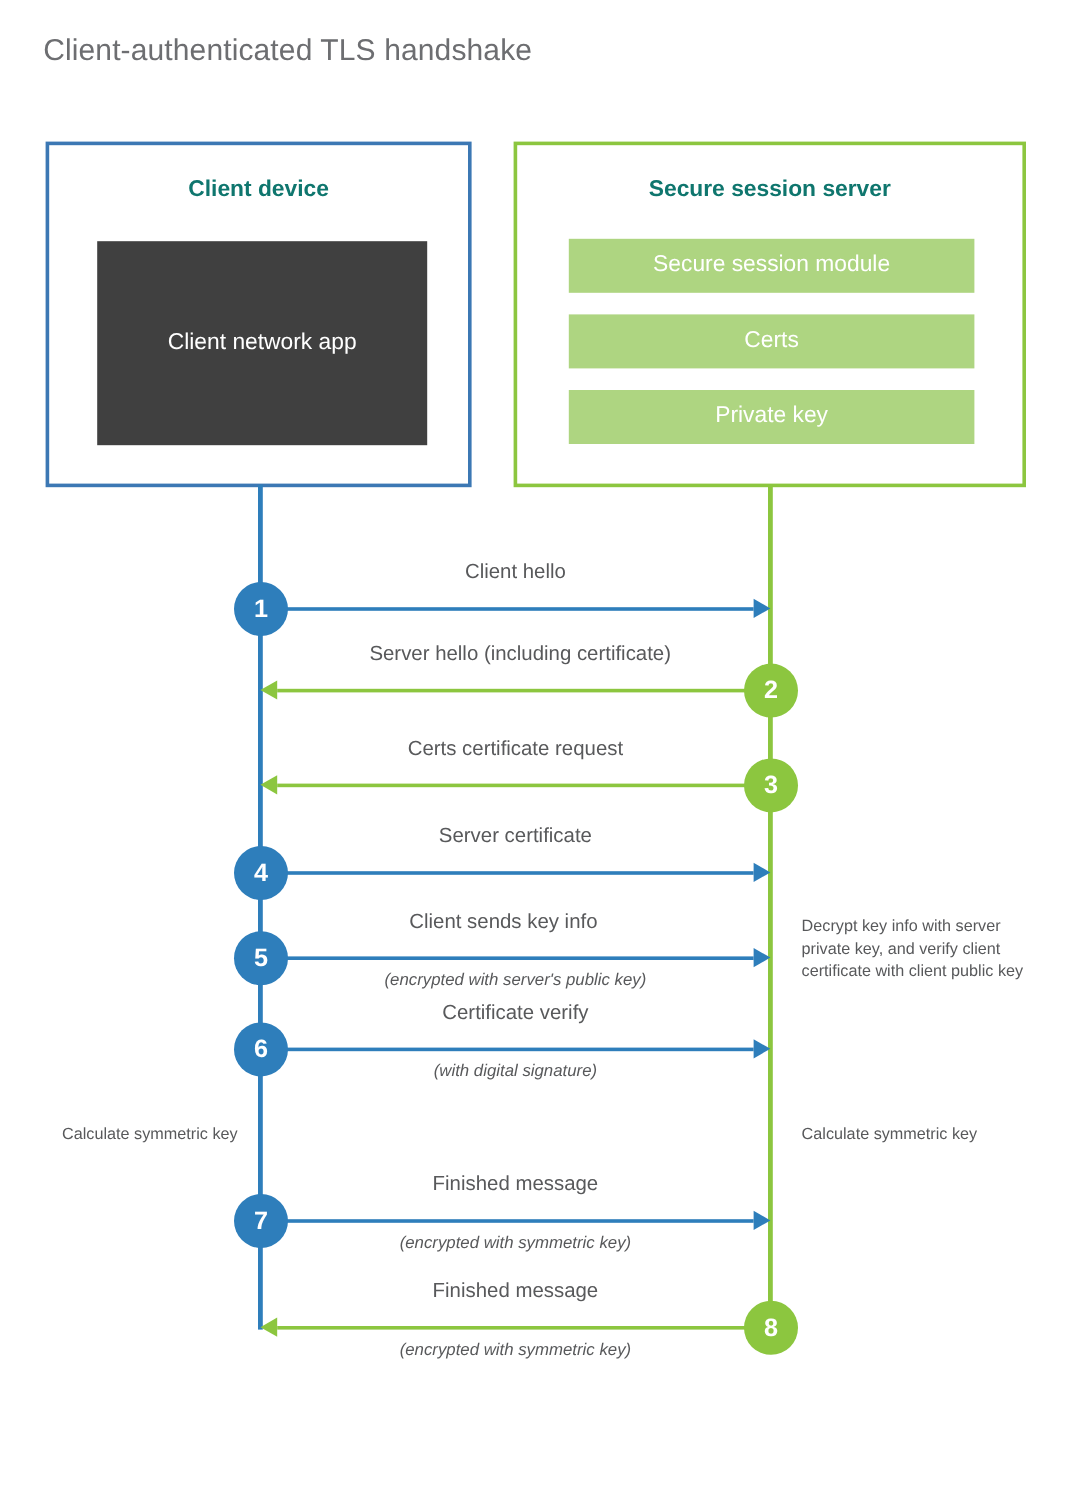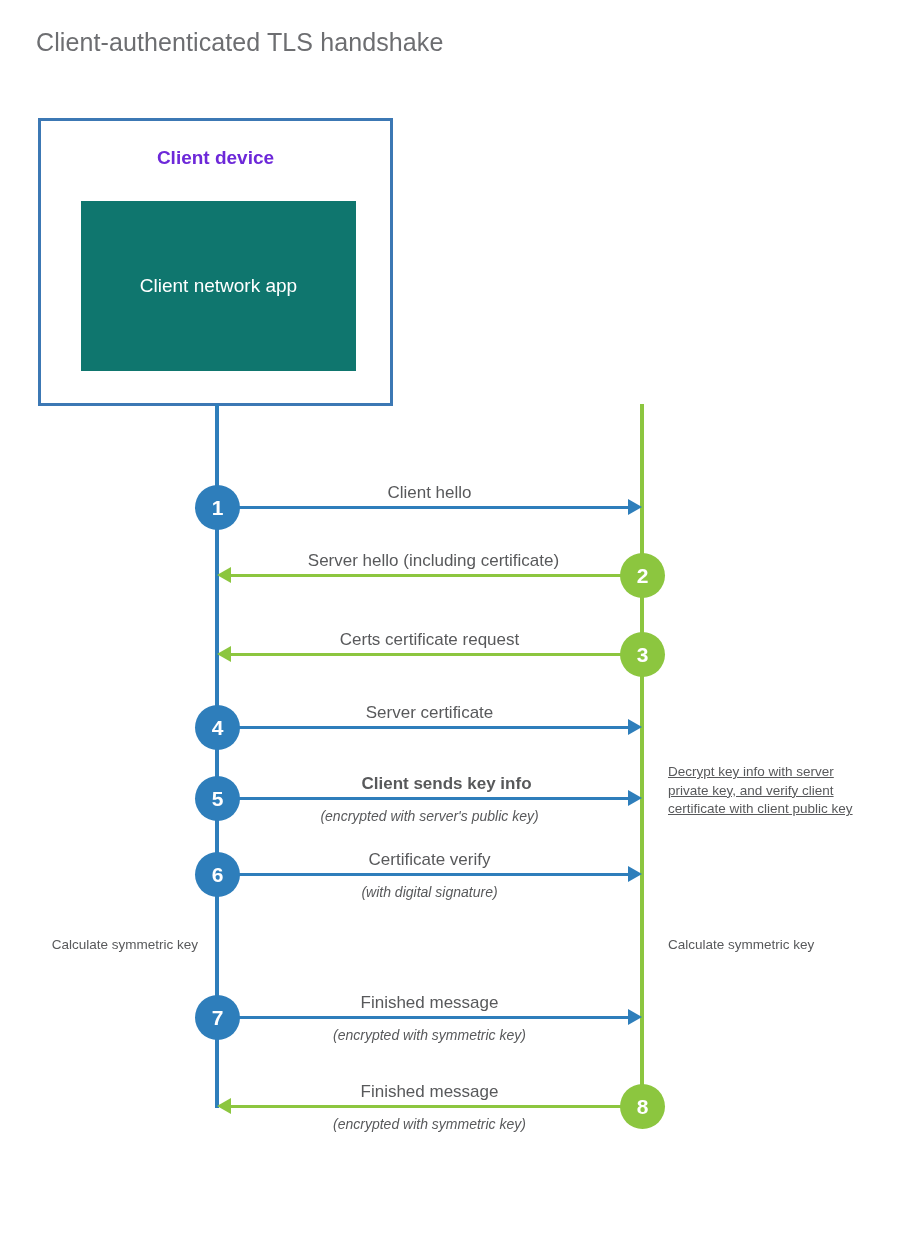"Client device" .actor-title { color: #6d28d9 -> #0f766e }
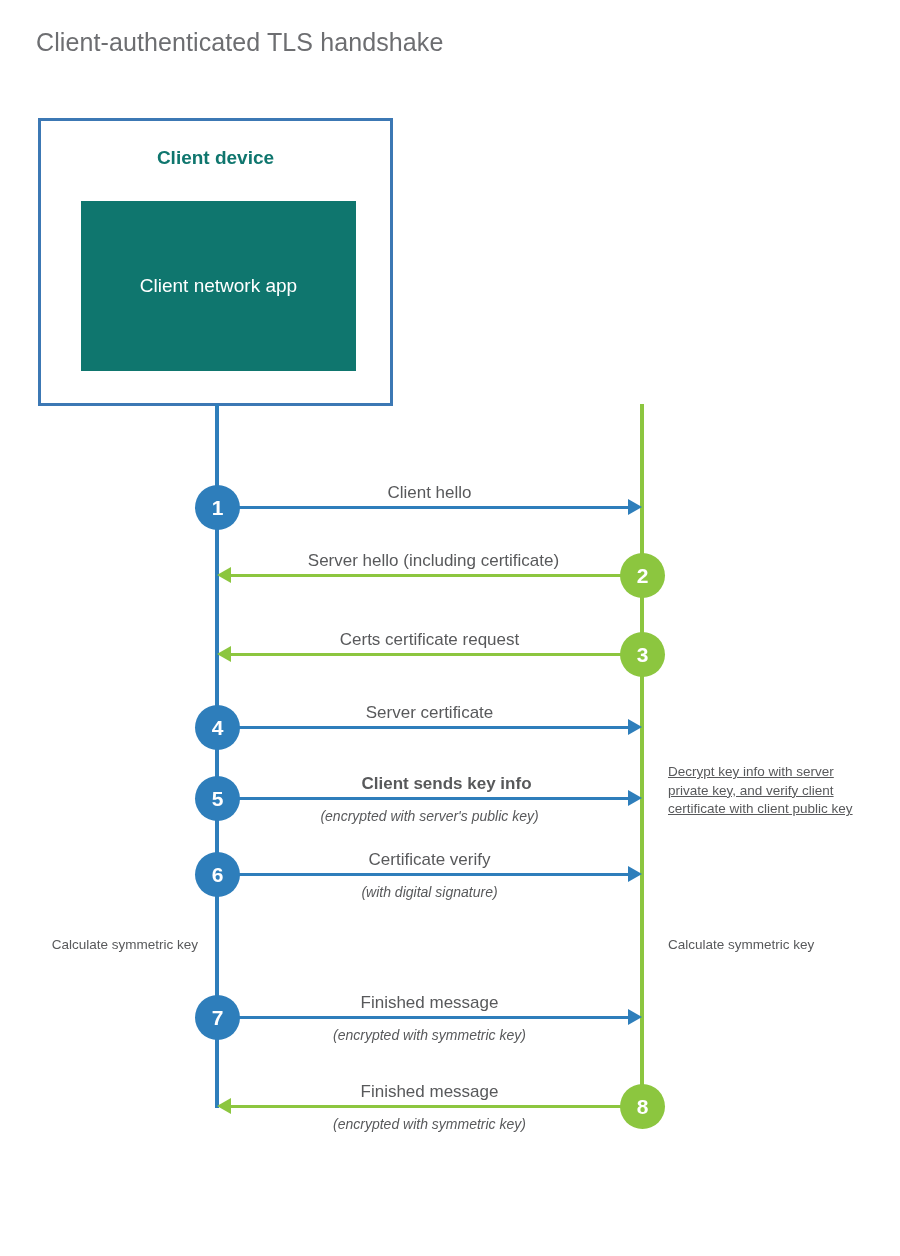"Secure session server" div.actor-box { html: none -> <div> <div>Secure session server</div> <div> <span>Secure session module</span> </div> <div> <span>Certs</span> </div> <div> <span>Private key</span> </div> </div> }
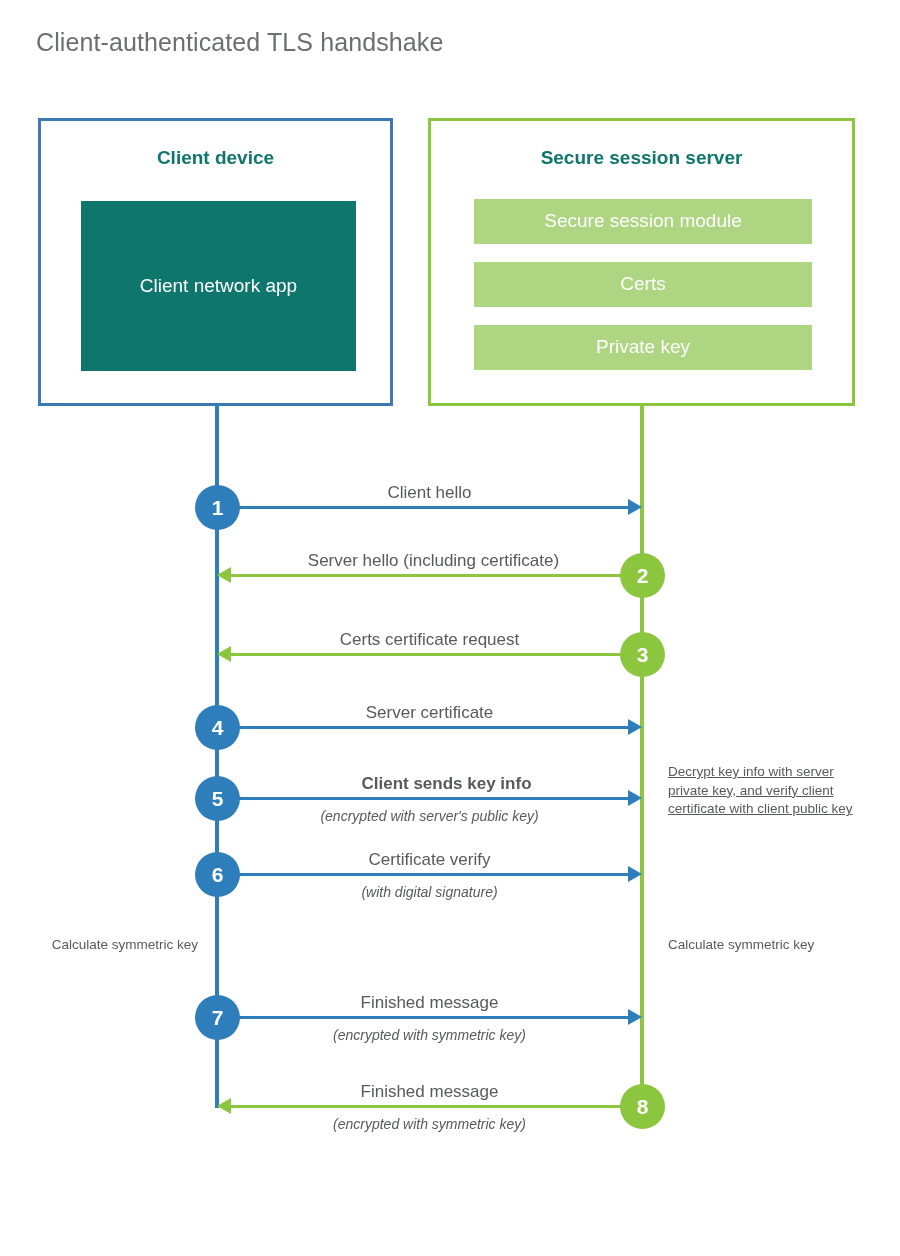"Client network app" .inner-block.blue { background: #0f766e -> #404040 }
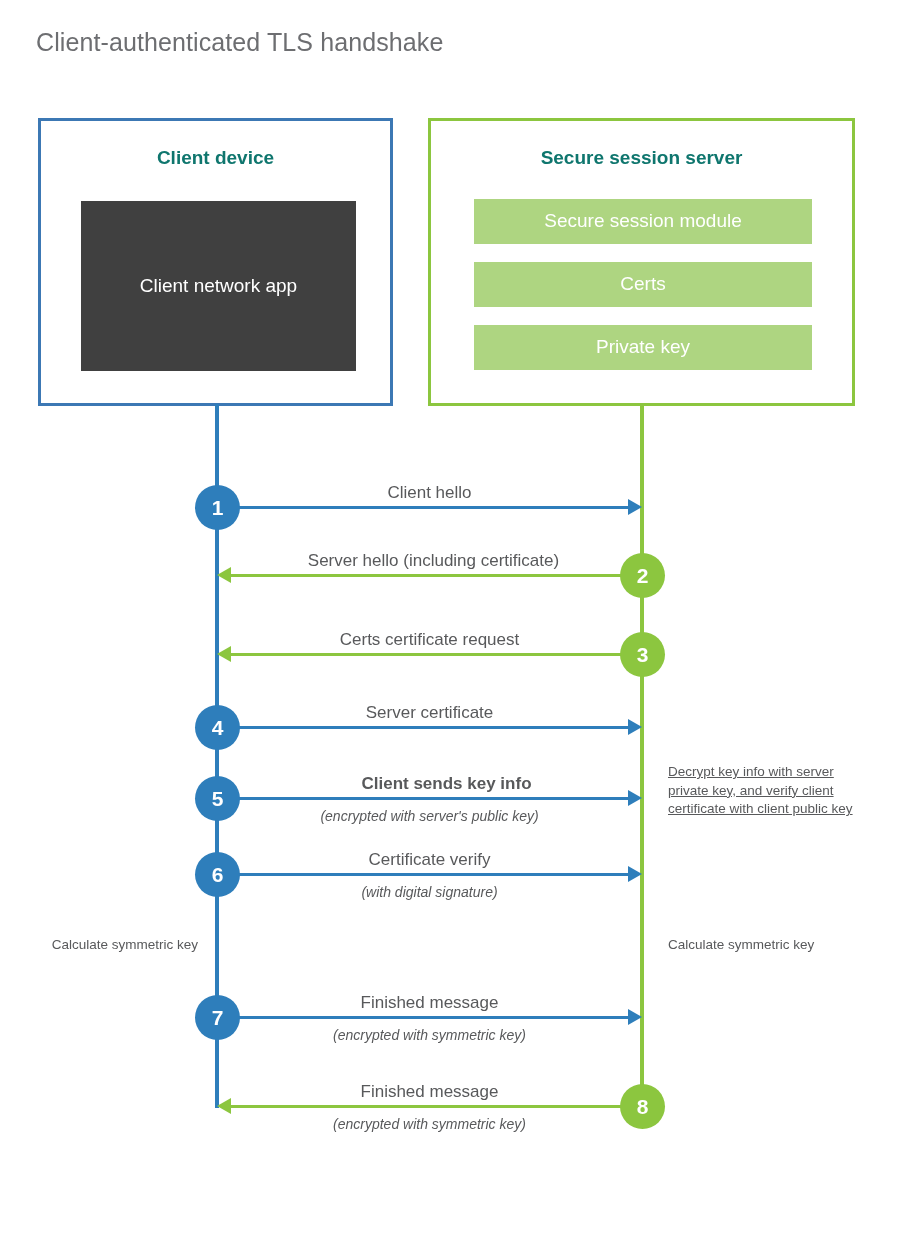"Client hello" .msg-label { margin-top: 16px -> none }
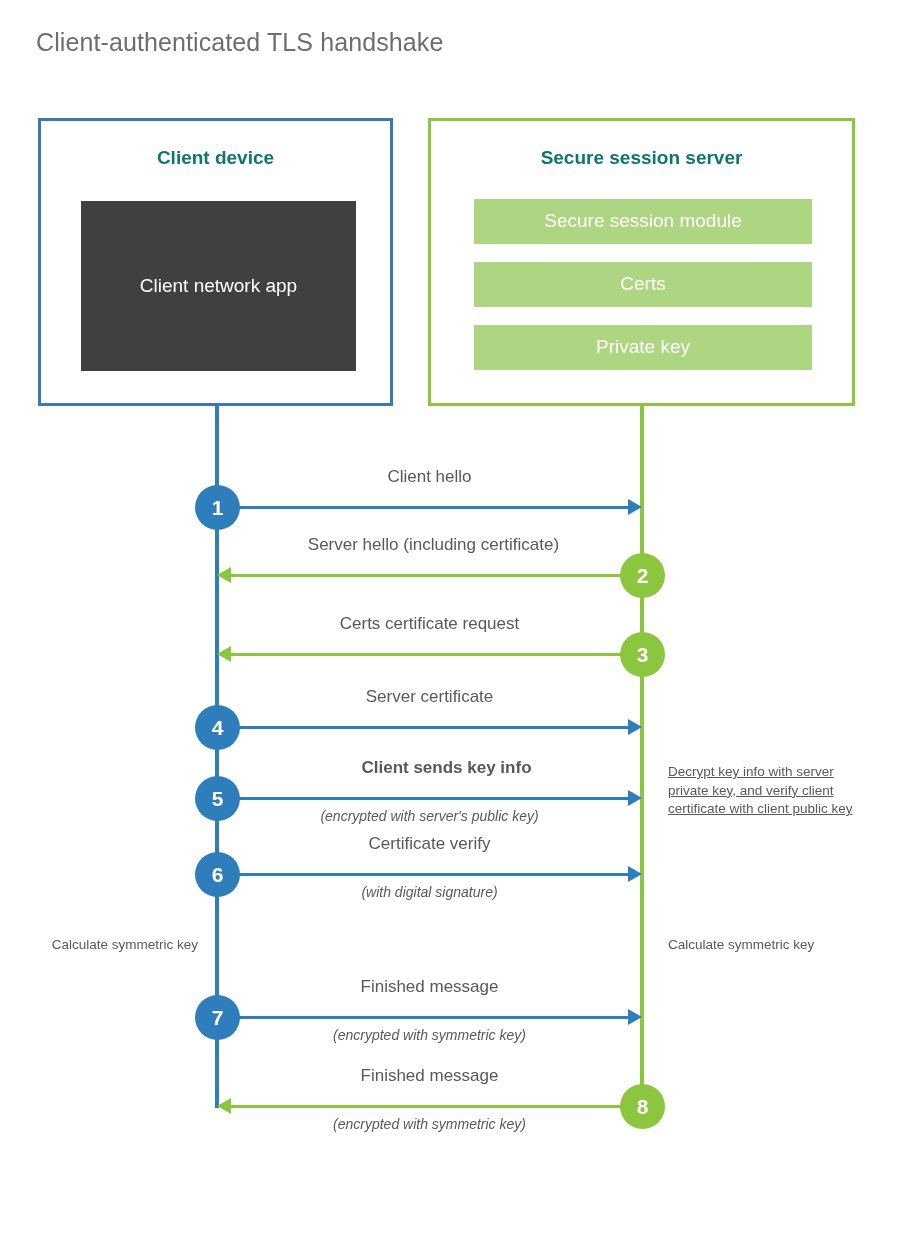"Client sends key info" div.msg-label { font-weight: bold -> none; left: 234px -> 207px }
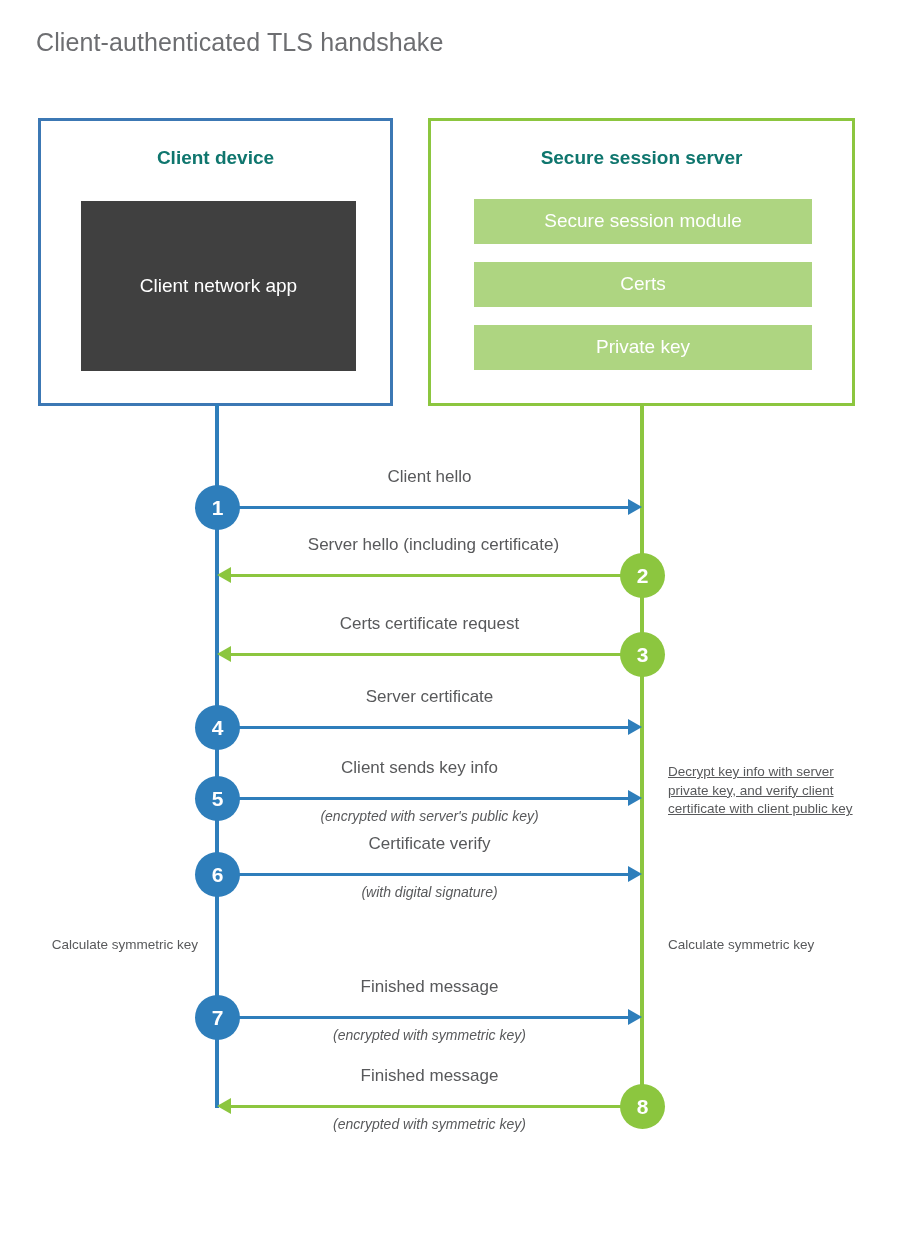"Decrypt key info with server" .note.decrypt { text-decoration: underline -> none }
